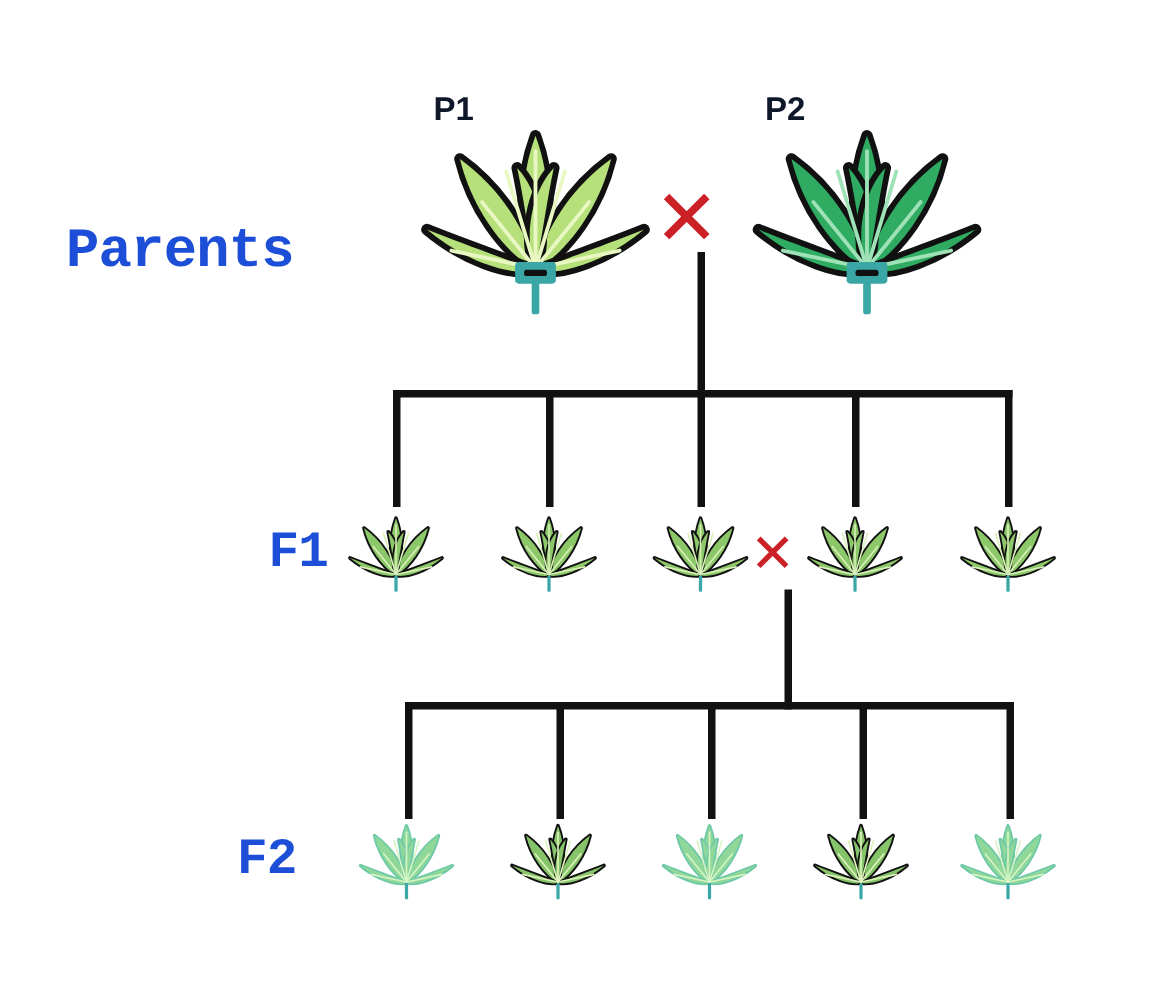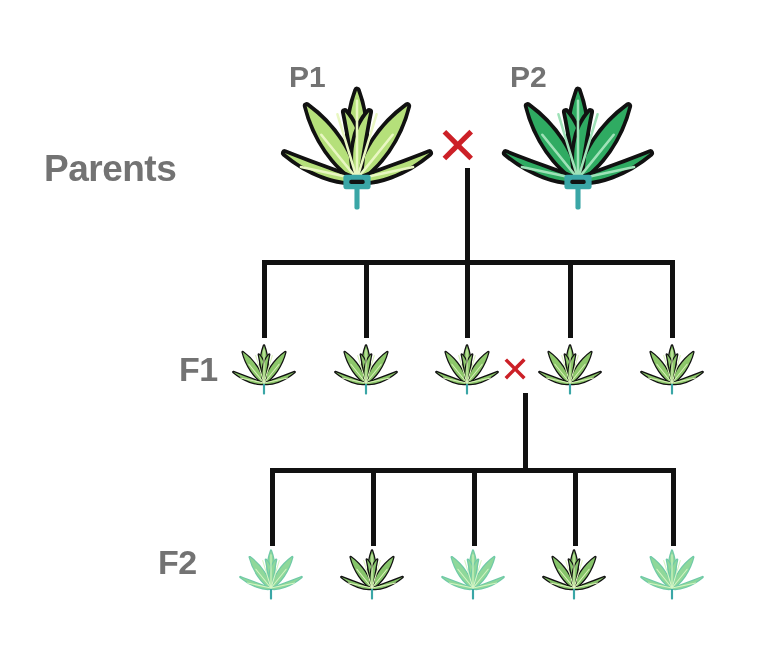"P1" .parent-tag { color: #737373 -> #0f172a; font-size: 30px -> 22px }
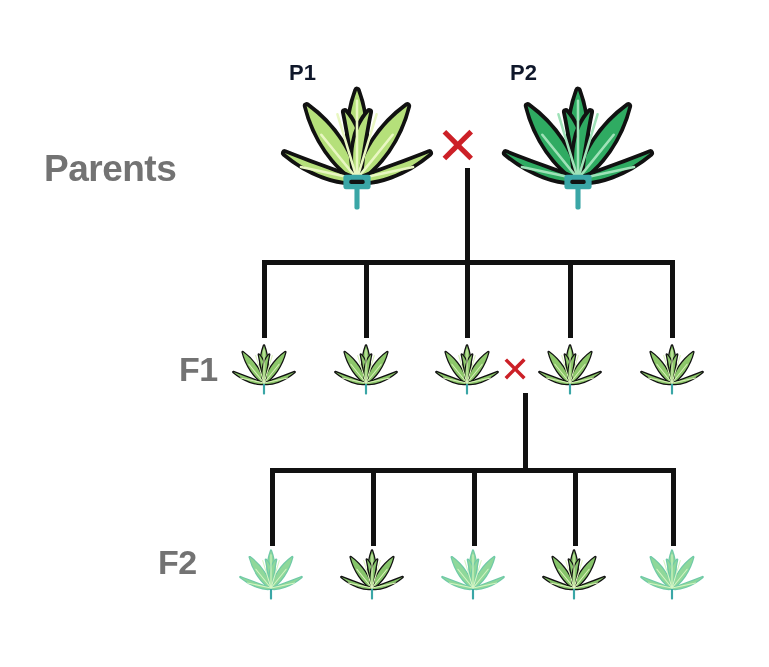"Parents" .gen-label { color: #737373 -> #1d4ed8; font-family: none -> Liberation Mono, monospace }
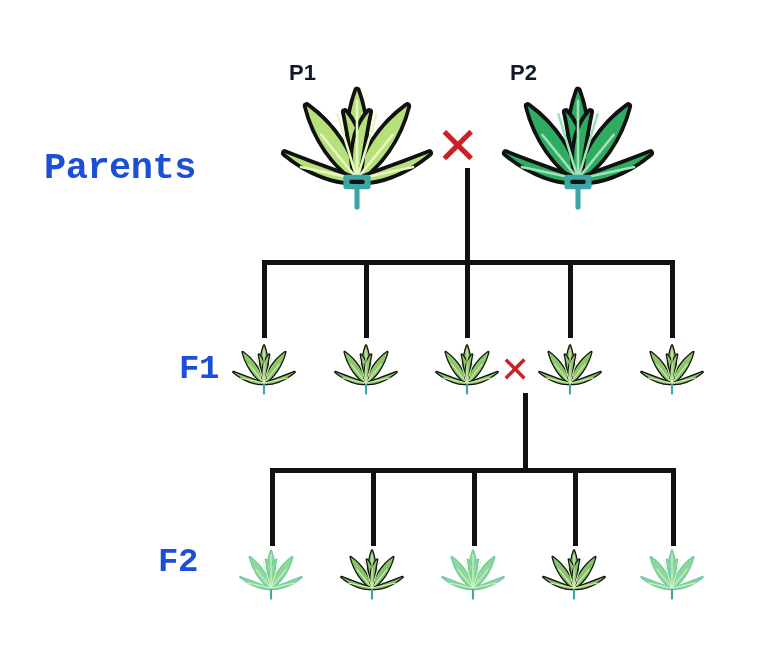"F2" #label-f2 { top: 545px -> 557px }
